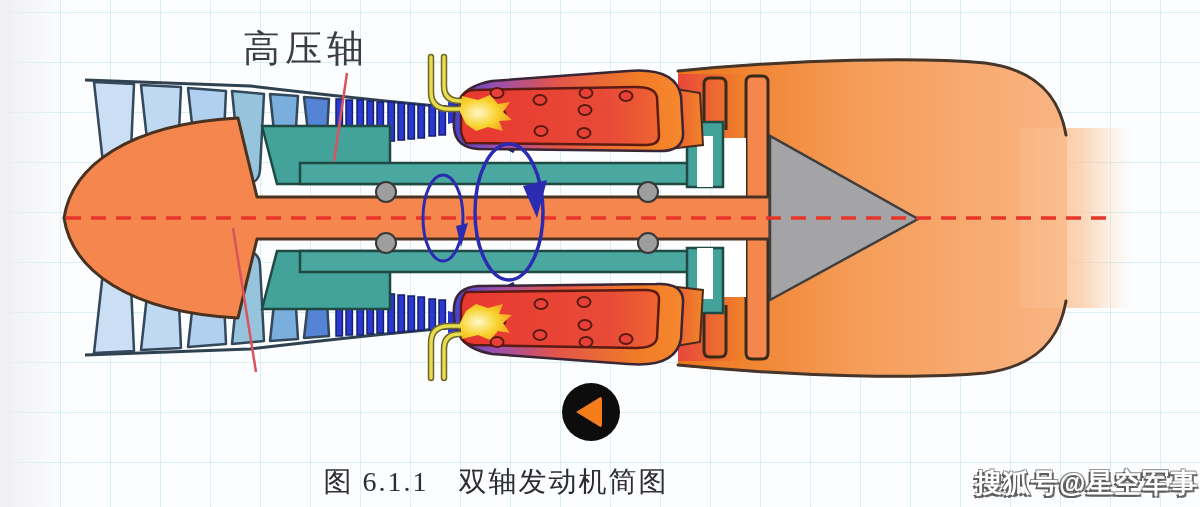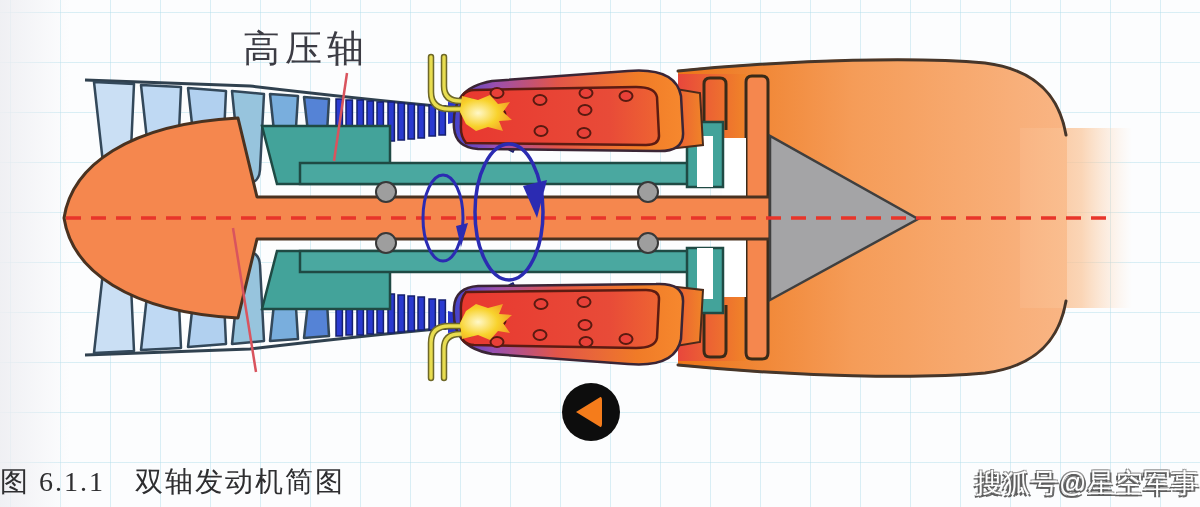"图 6.1.1 双轴发动机简图" .caption { text-align: left -> center }
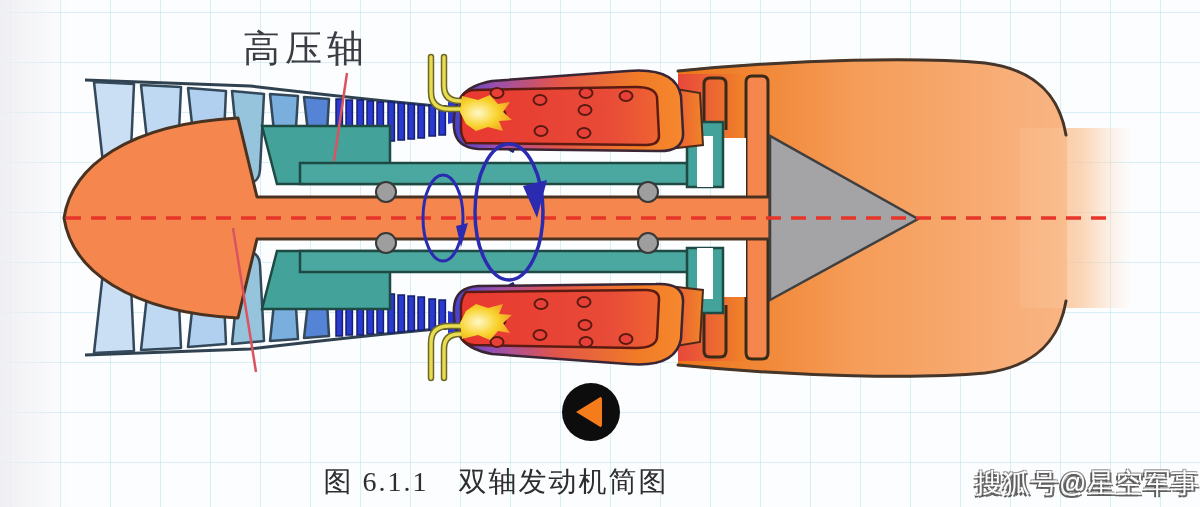"搜狐号@星空军事" .watermark { font-weight: normal -> bold }
